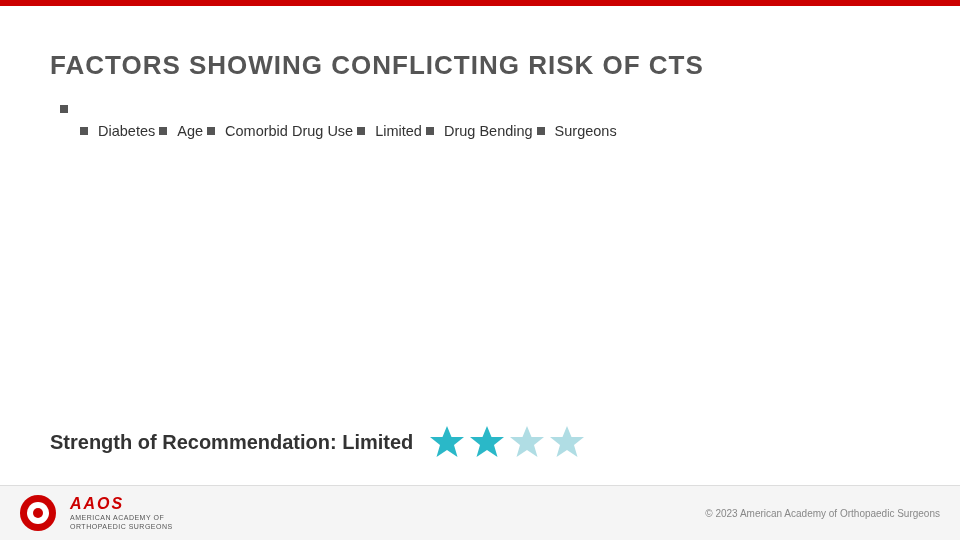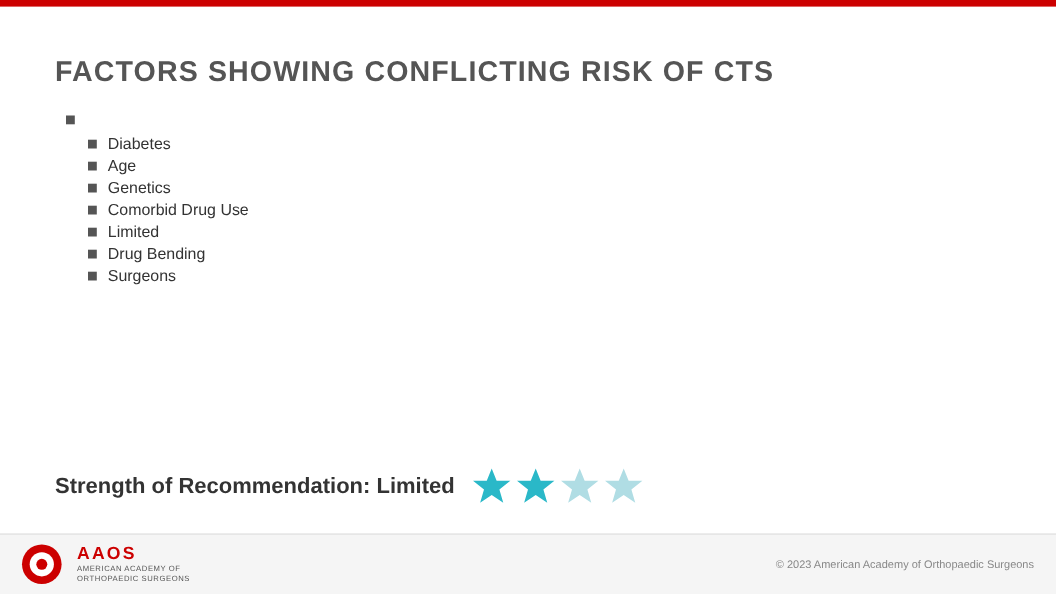"Diabetes" .bullet-section { align-items: none -> center; flex-direction: column -> row }
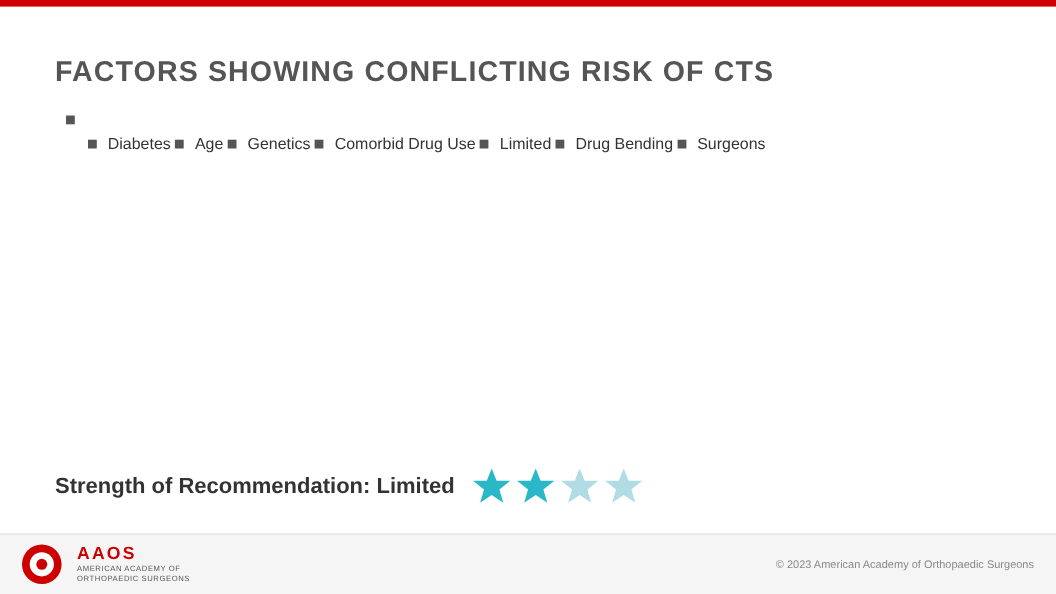"Genetics" div.bullet-item { html: <div> <span></span> <span>Genetics</span> </div> -> none }
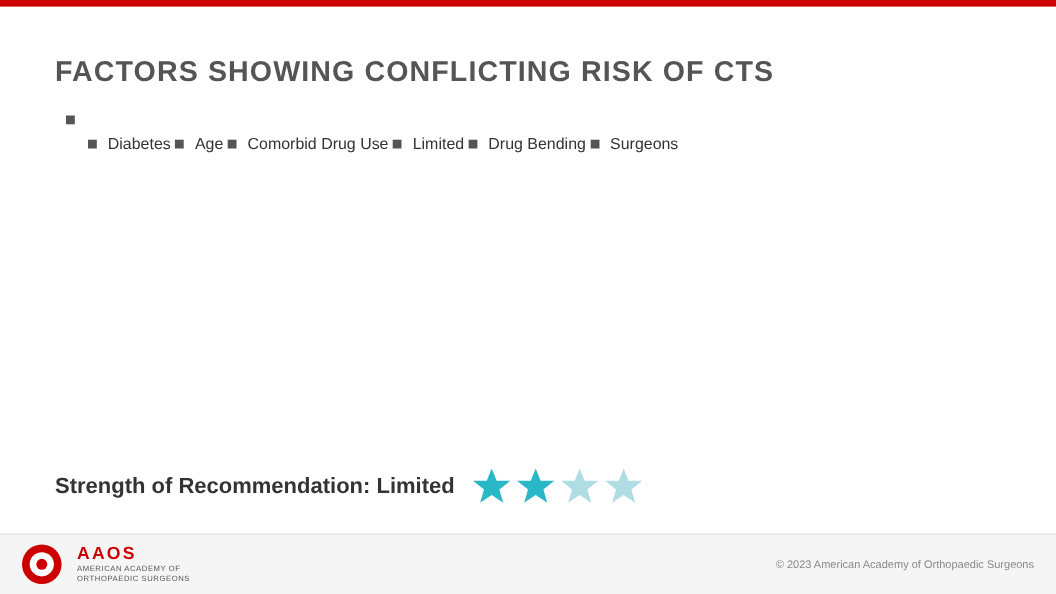"AAOS" .logo-aaos { font-style: none -> italic }
